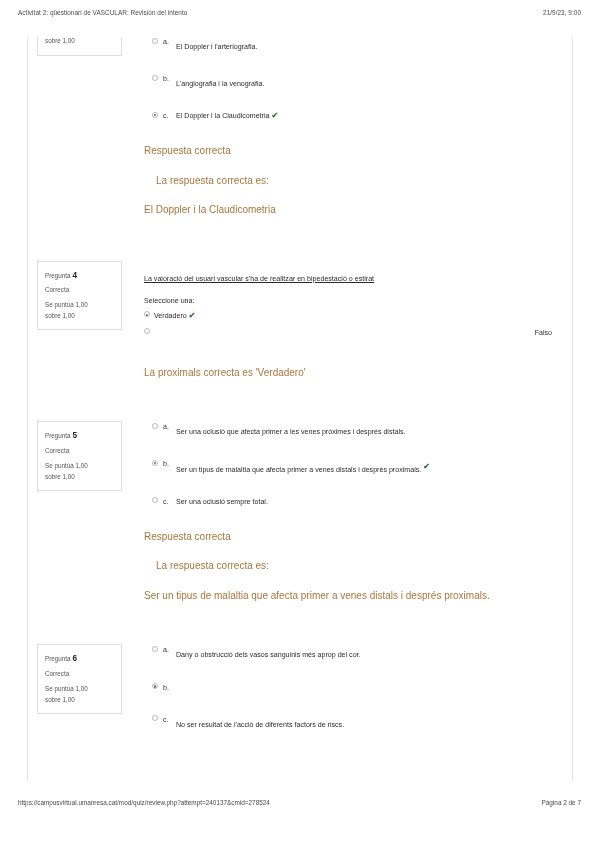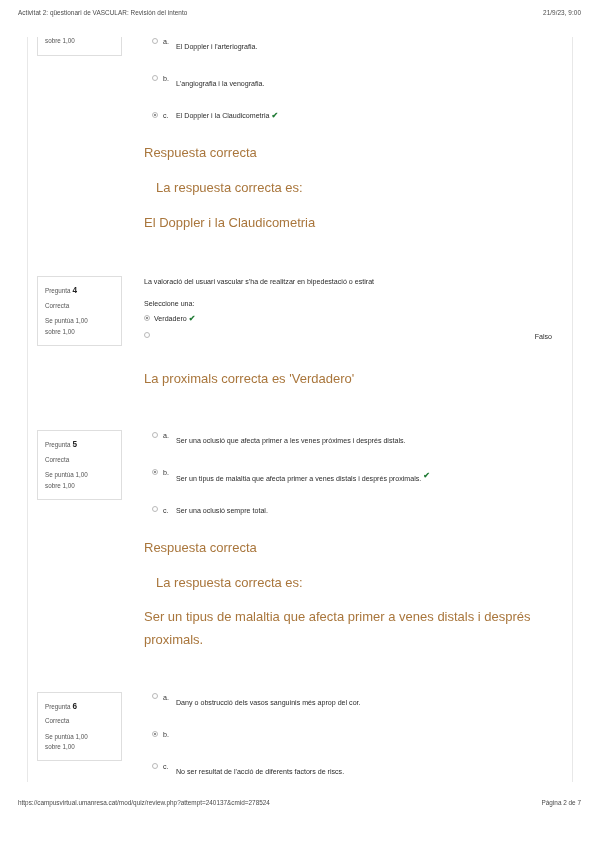"Respuesta correcta" .feedback { font-size: 13px -> 10px }
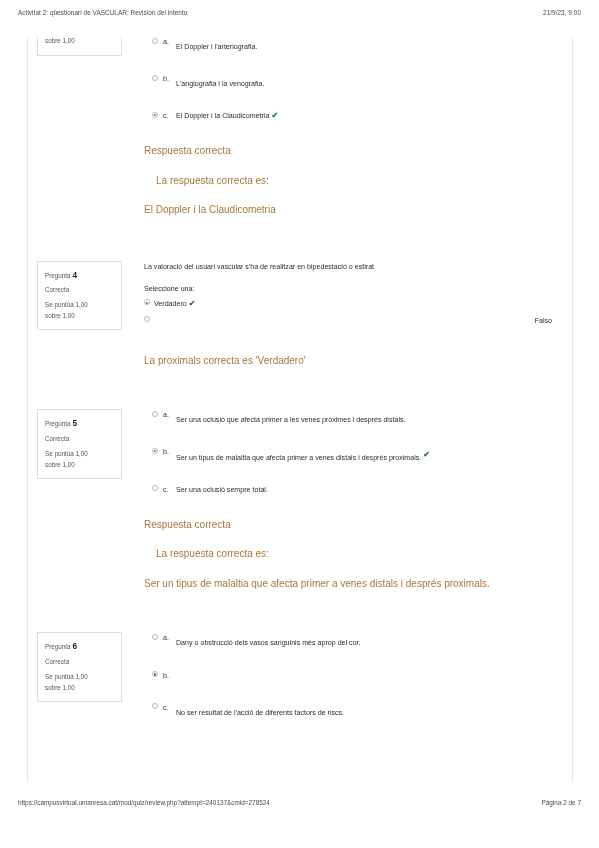"La valoració del usuari vascular" .q-text { margin: 0 0 6px 0 -> 12px 0 6px 0; text-decoration: none -> underline }
